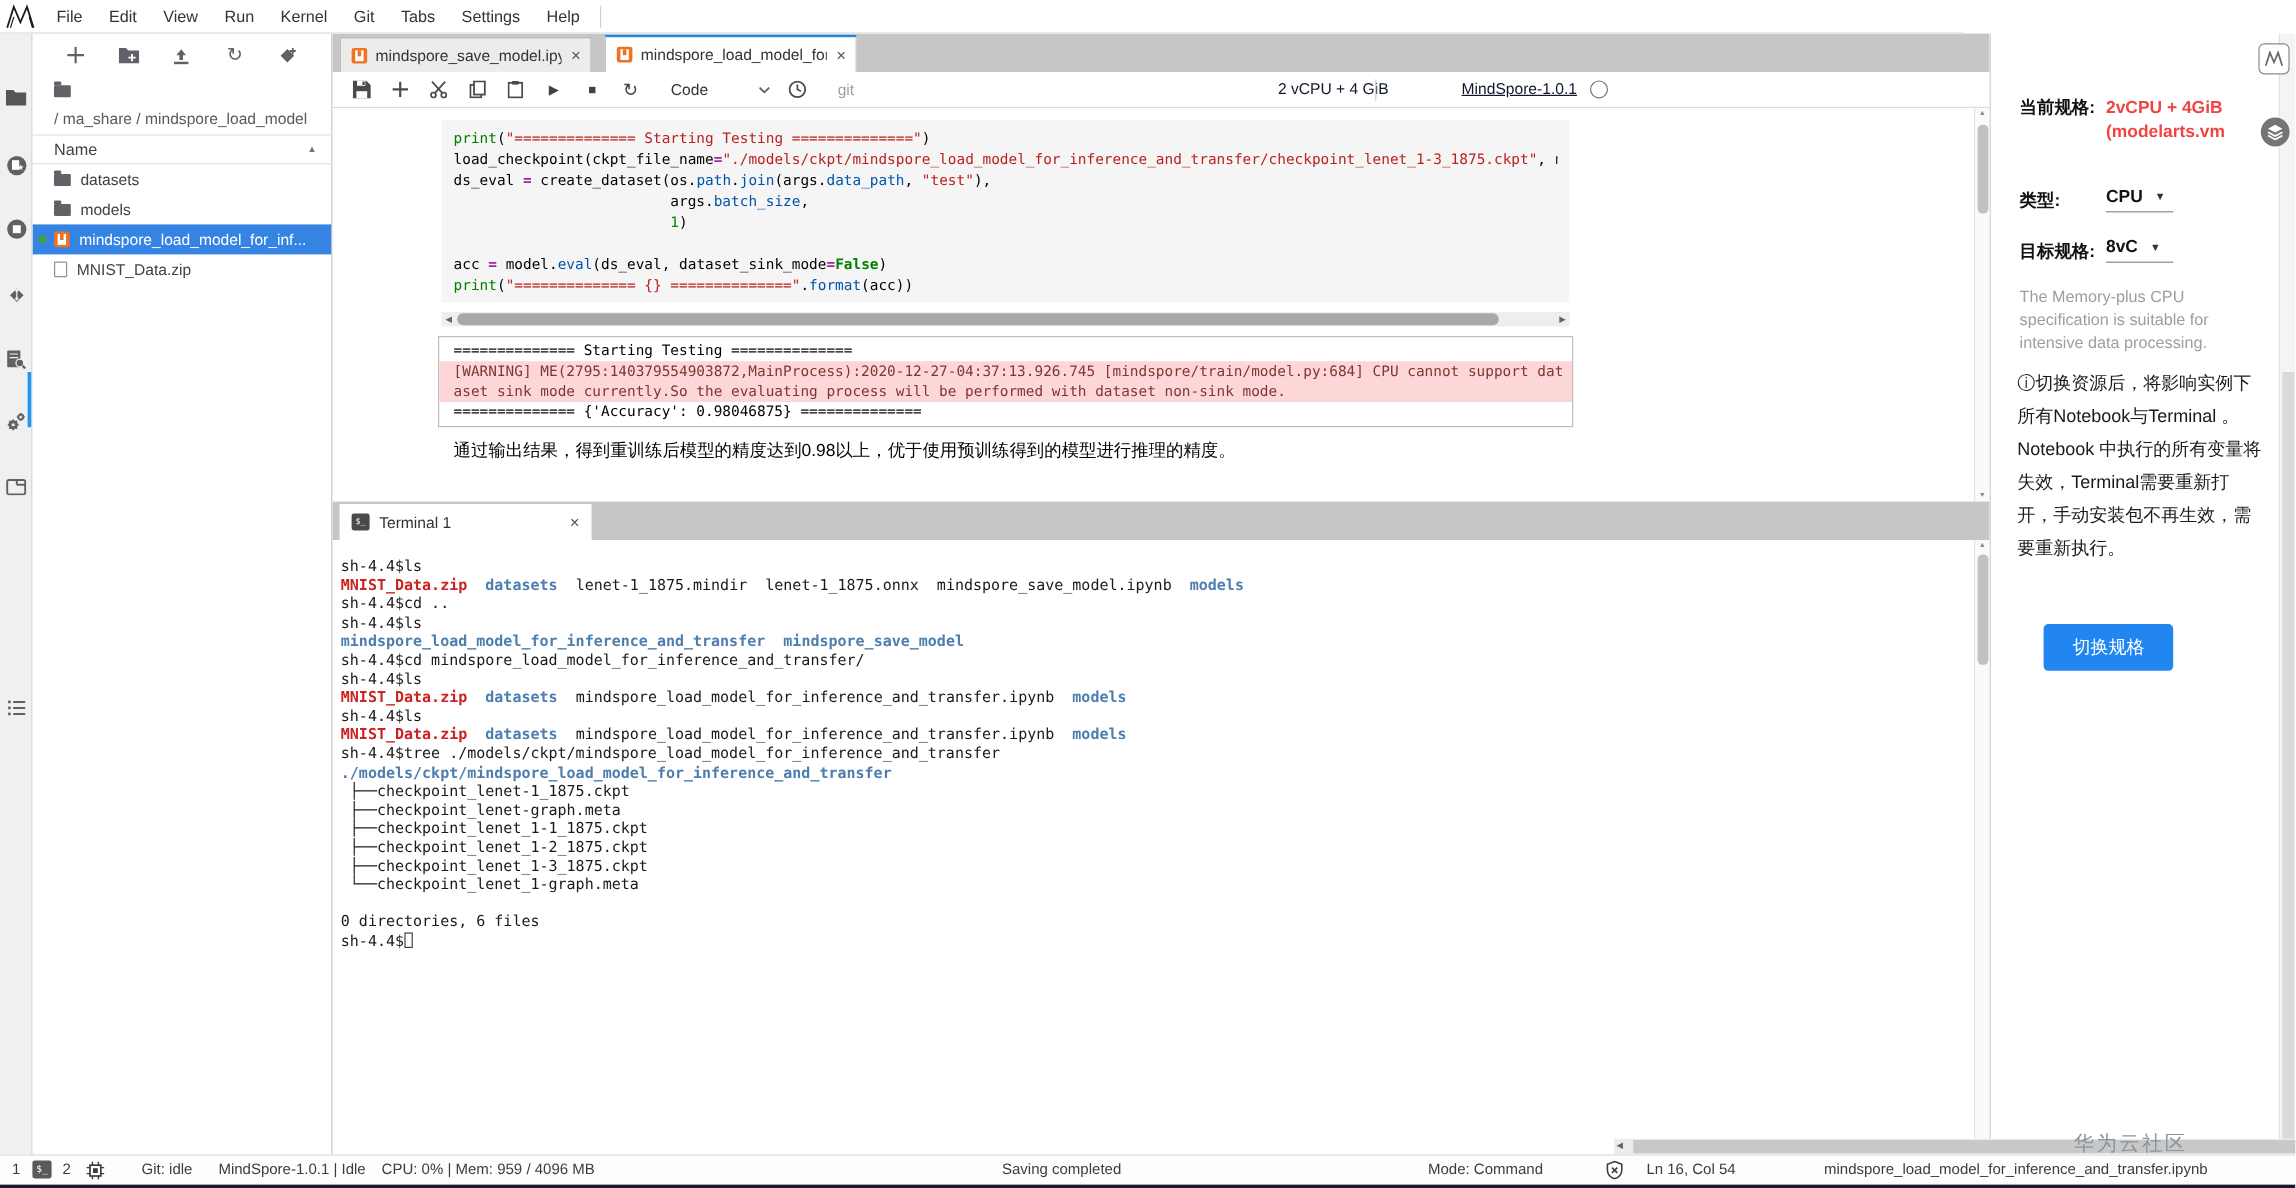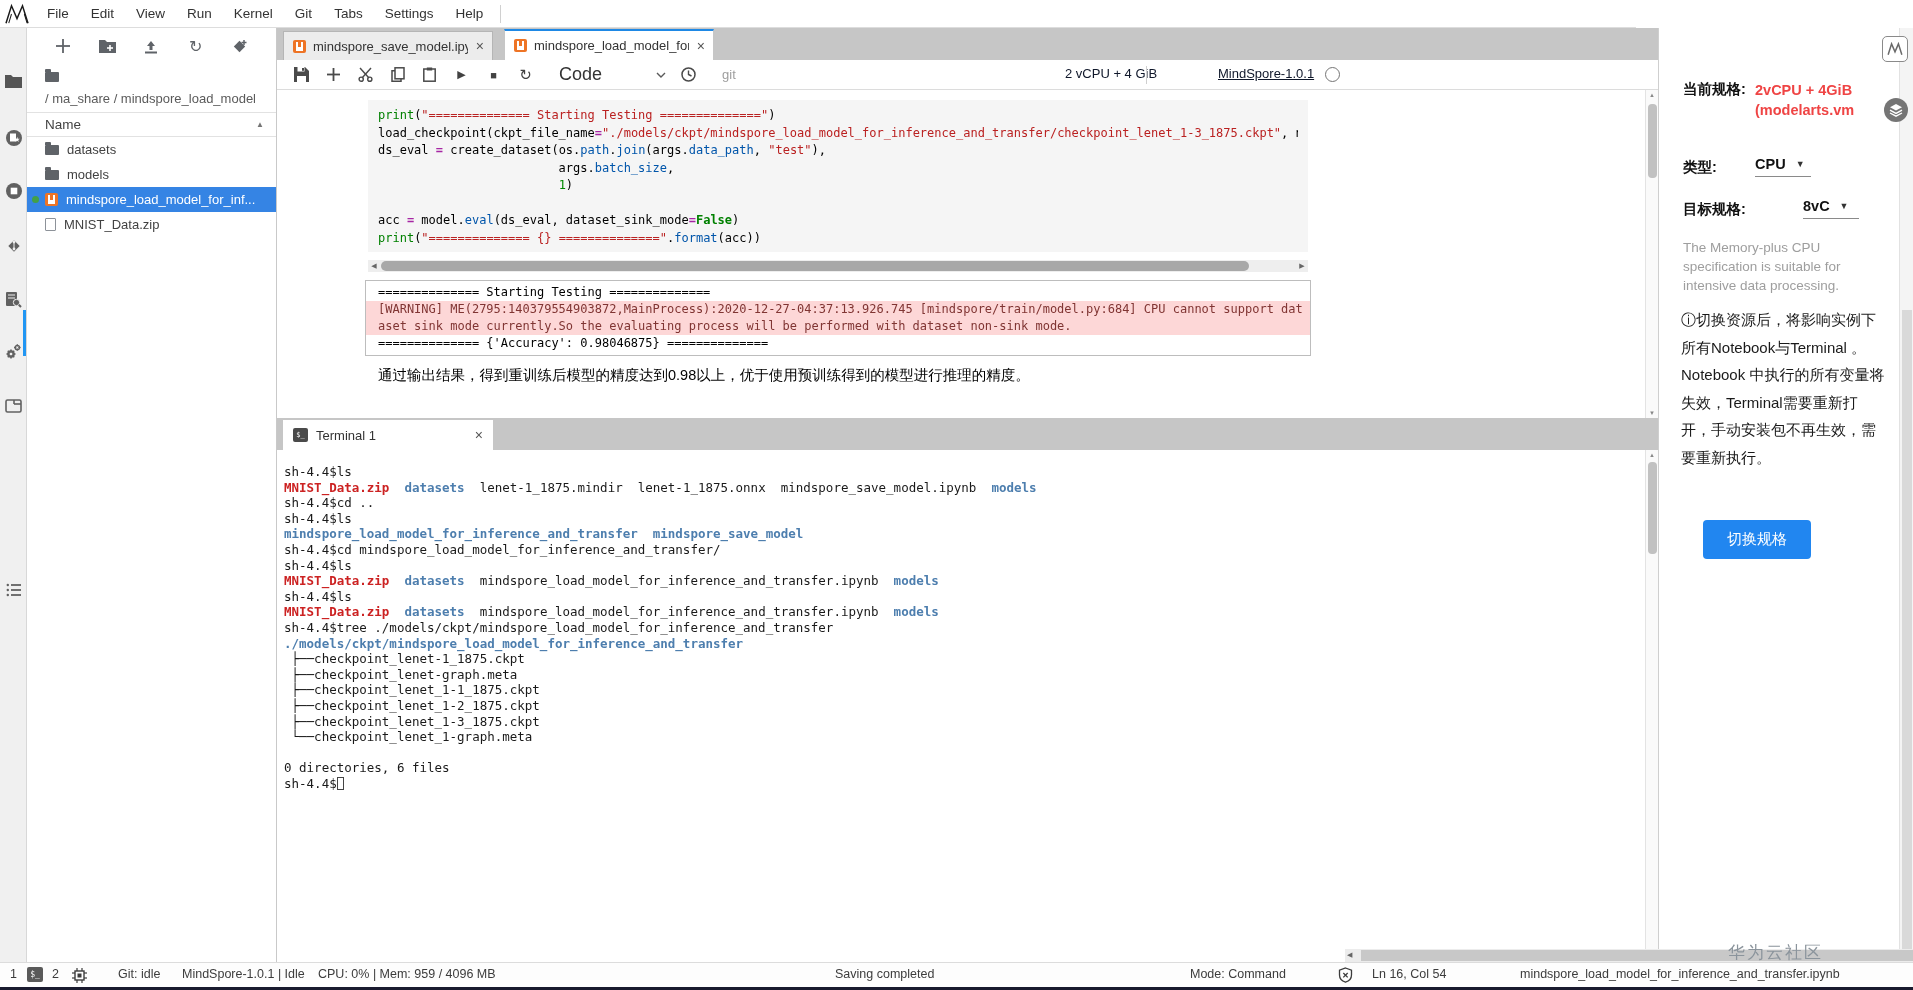"Code" .cell-type { font-size: 18px -> 13px; gap: 12px -> none }
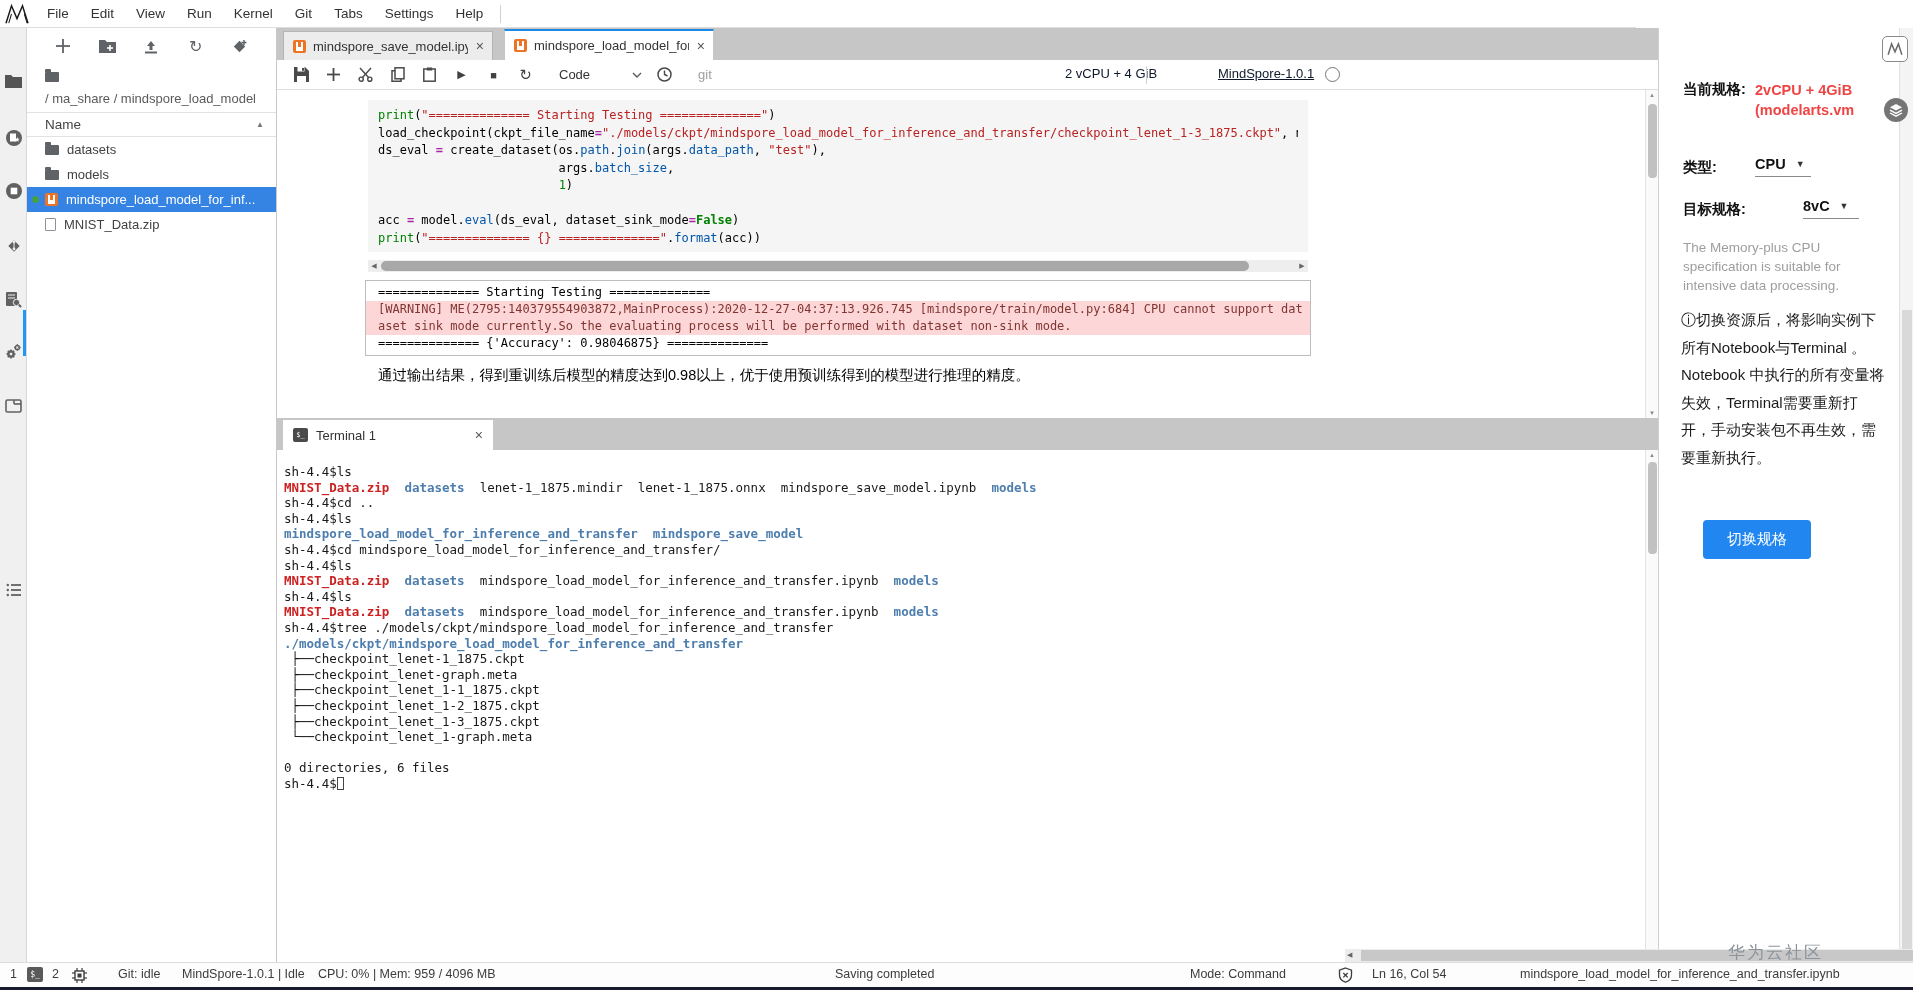"目标规格:" div.rp-row { gap: 48px -> none }
